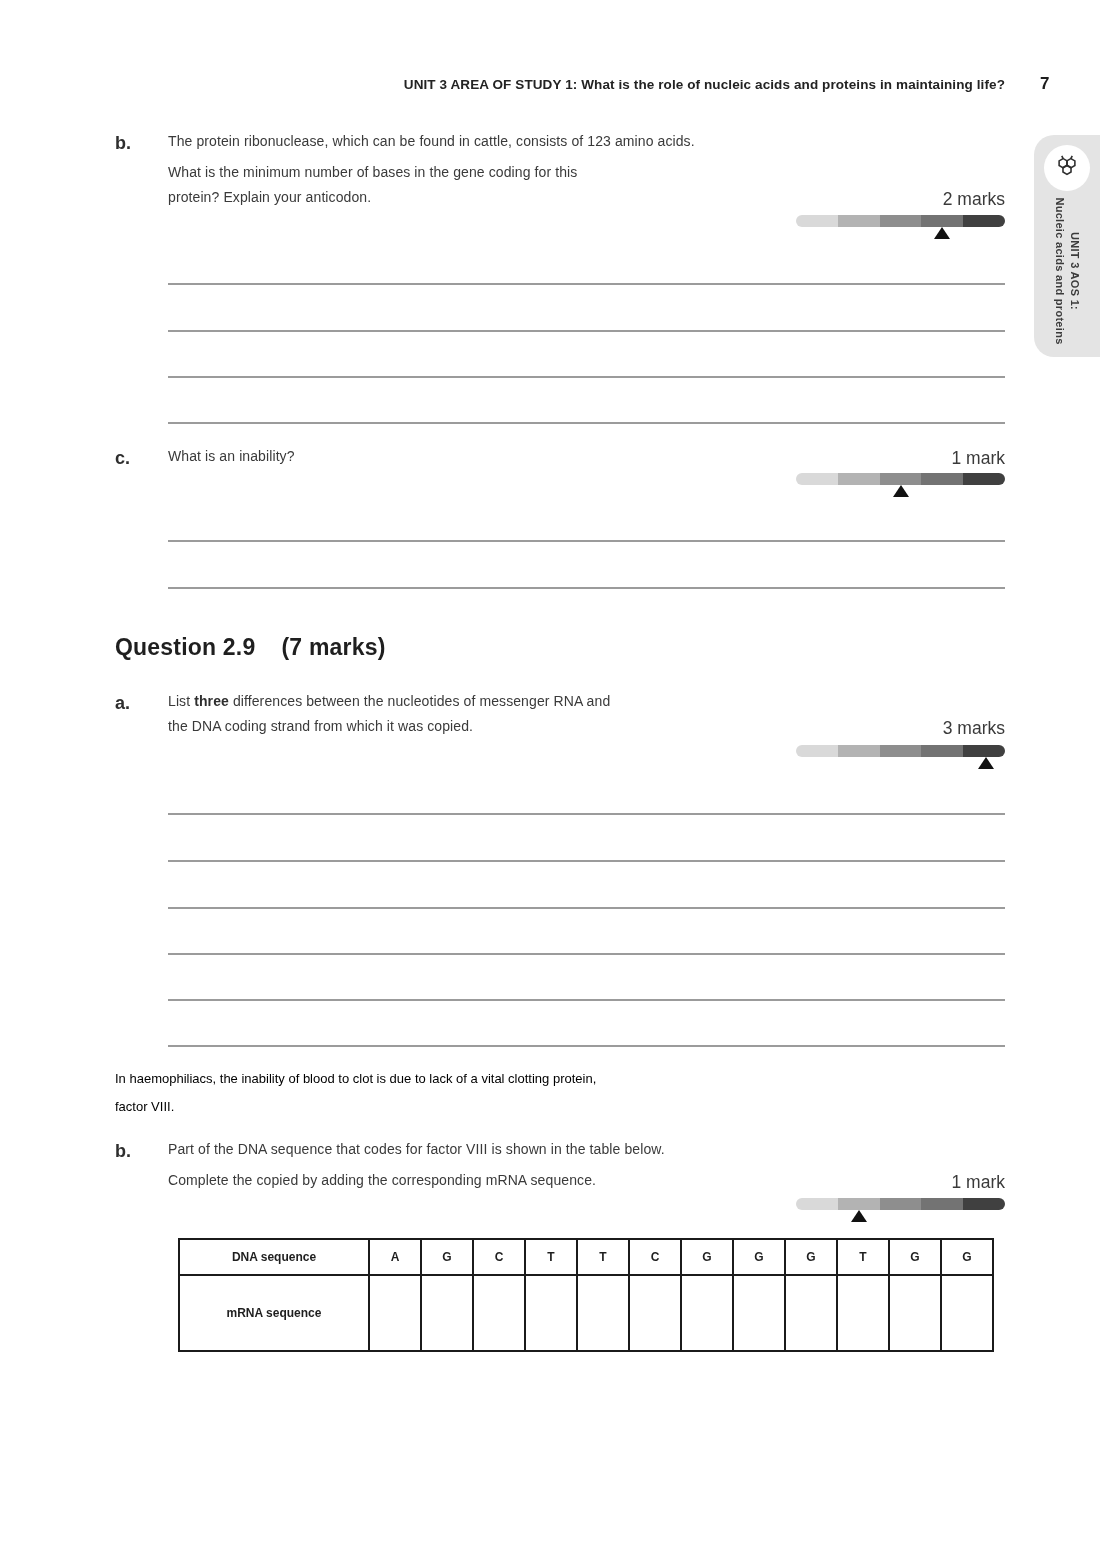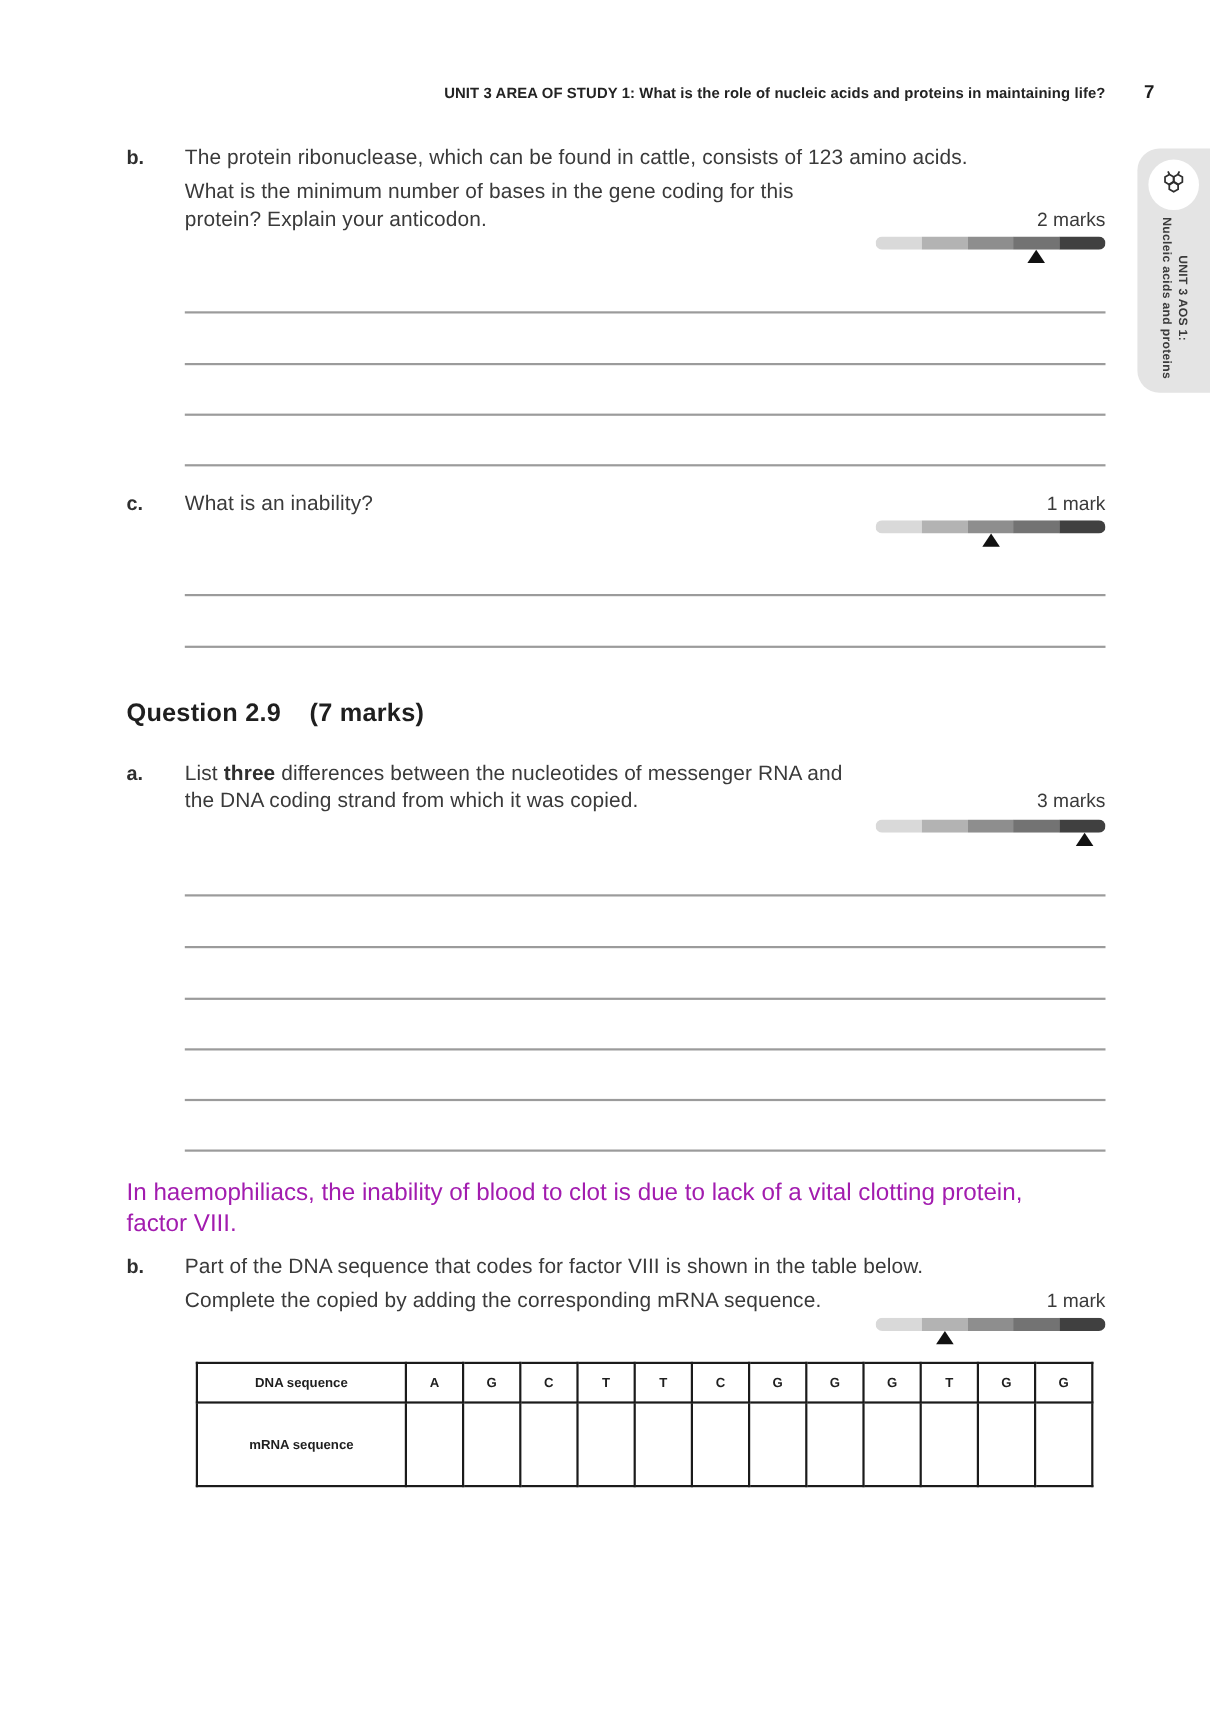"The protein ribonuclease, which can" .q-line { font-size: 19px -> 14px }
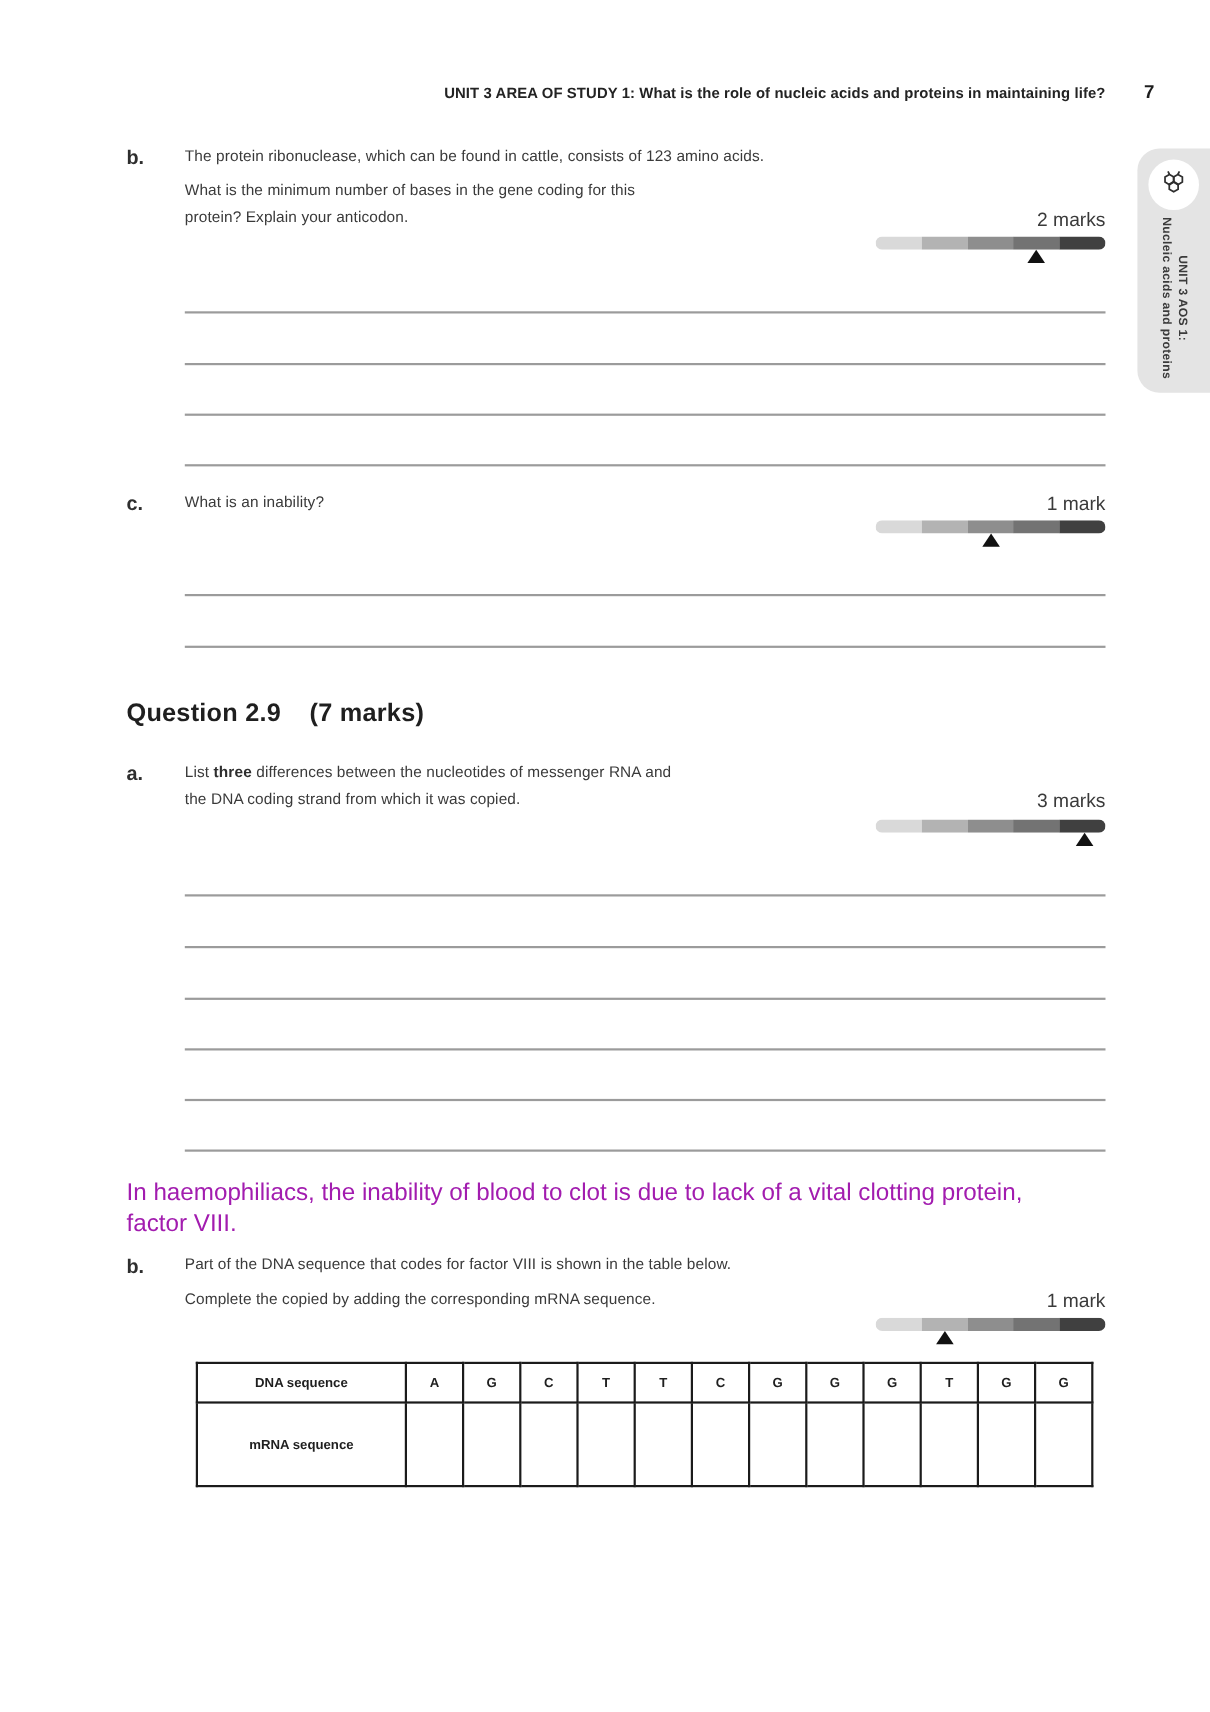"In haemophiliacs, the inability of" .para-line { color: #a21caf -> #000000; font-size: 22px -> 13px }
